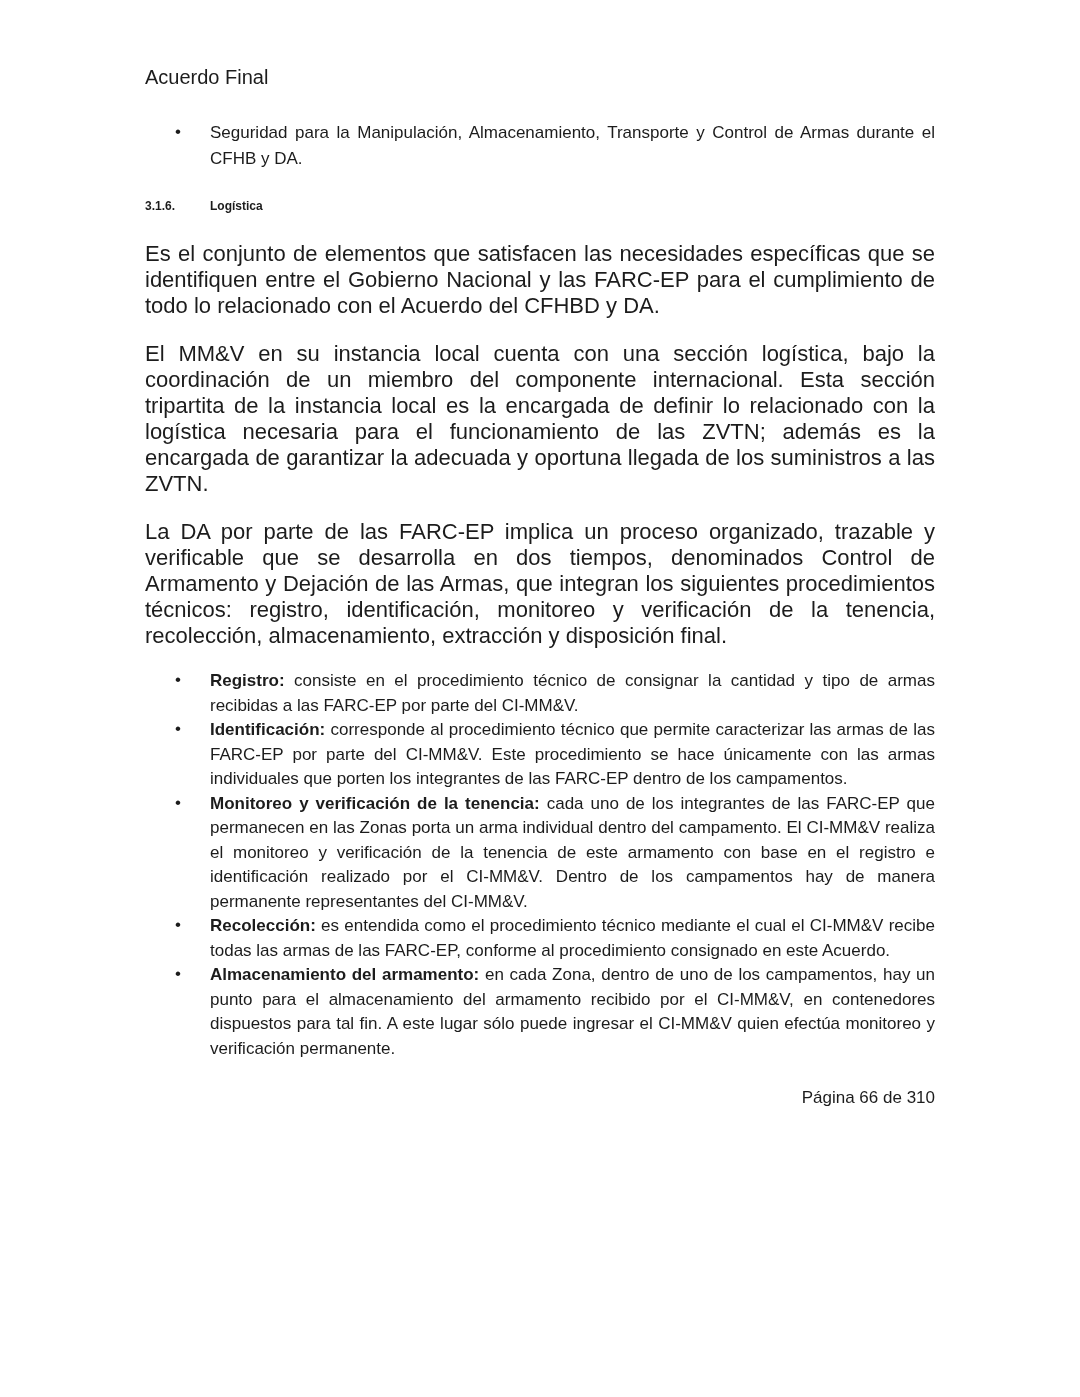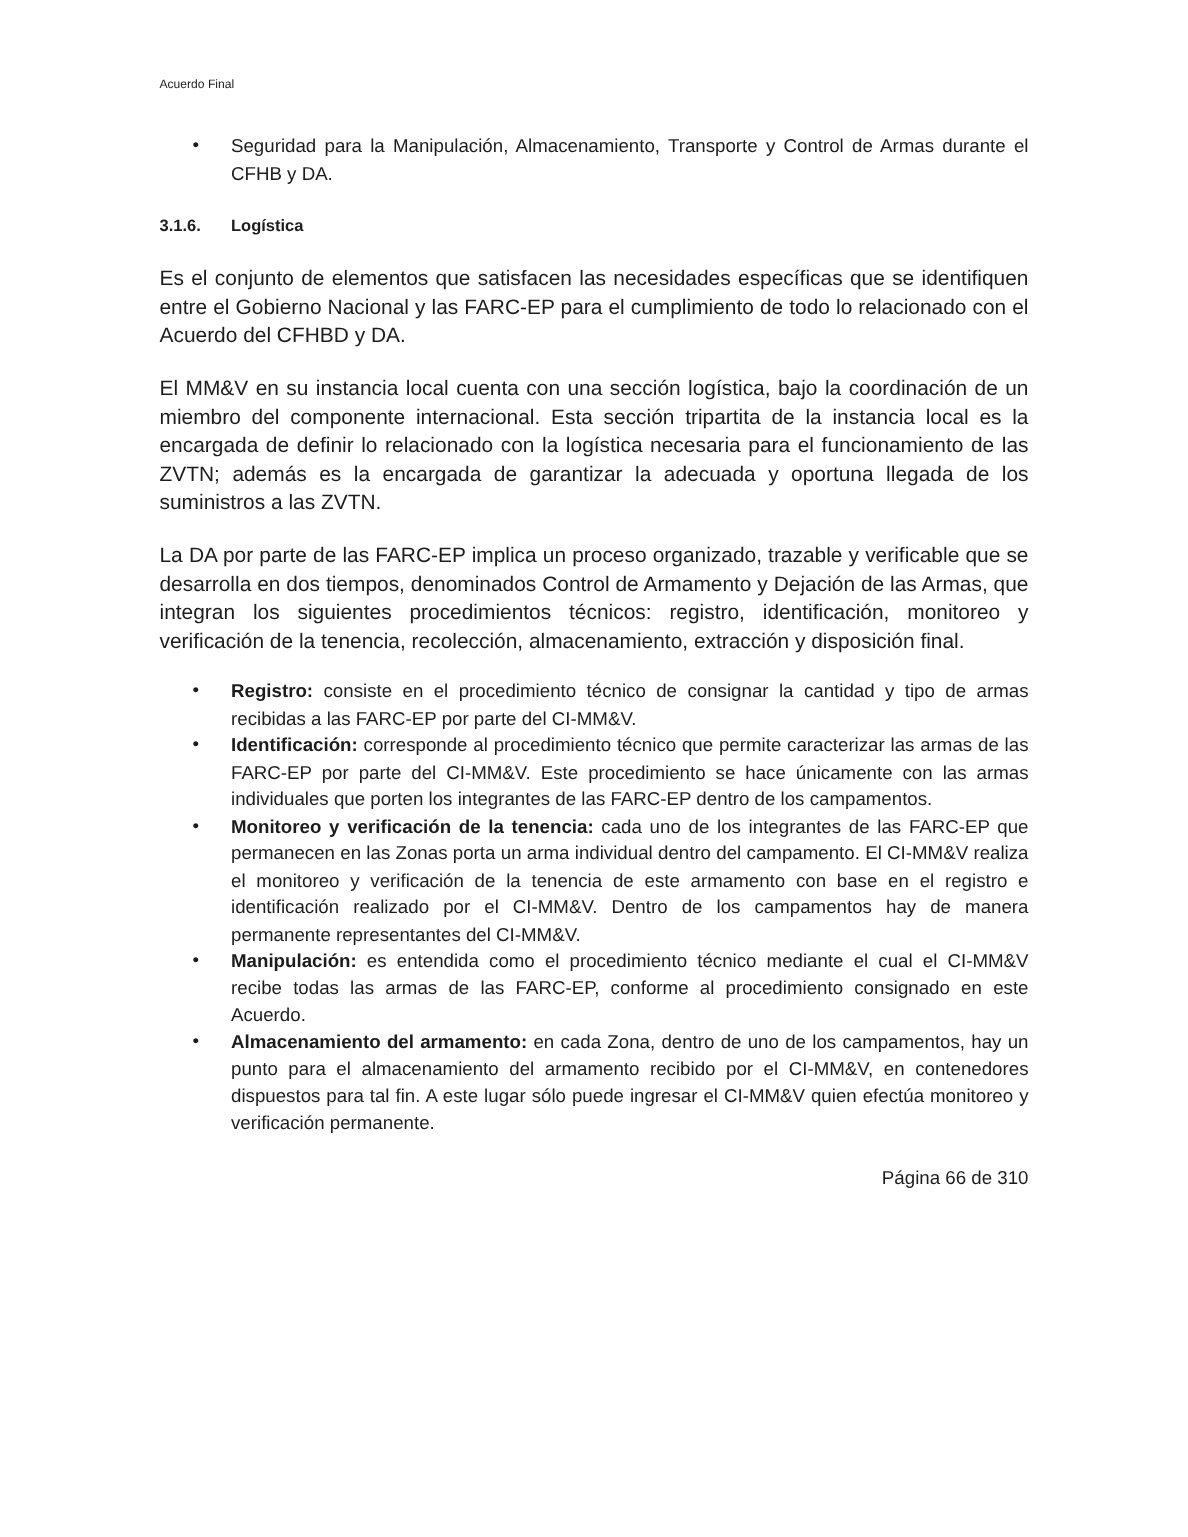"Acuerdo Final" .doc-header { font-size: 11px -> 20px }
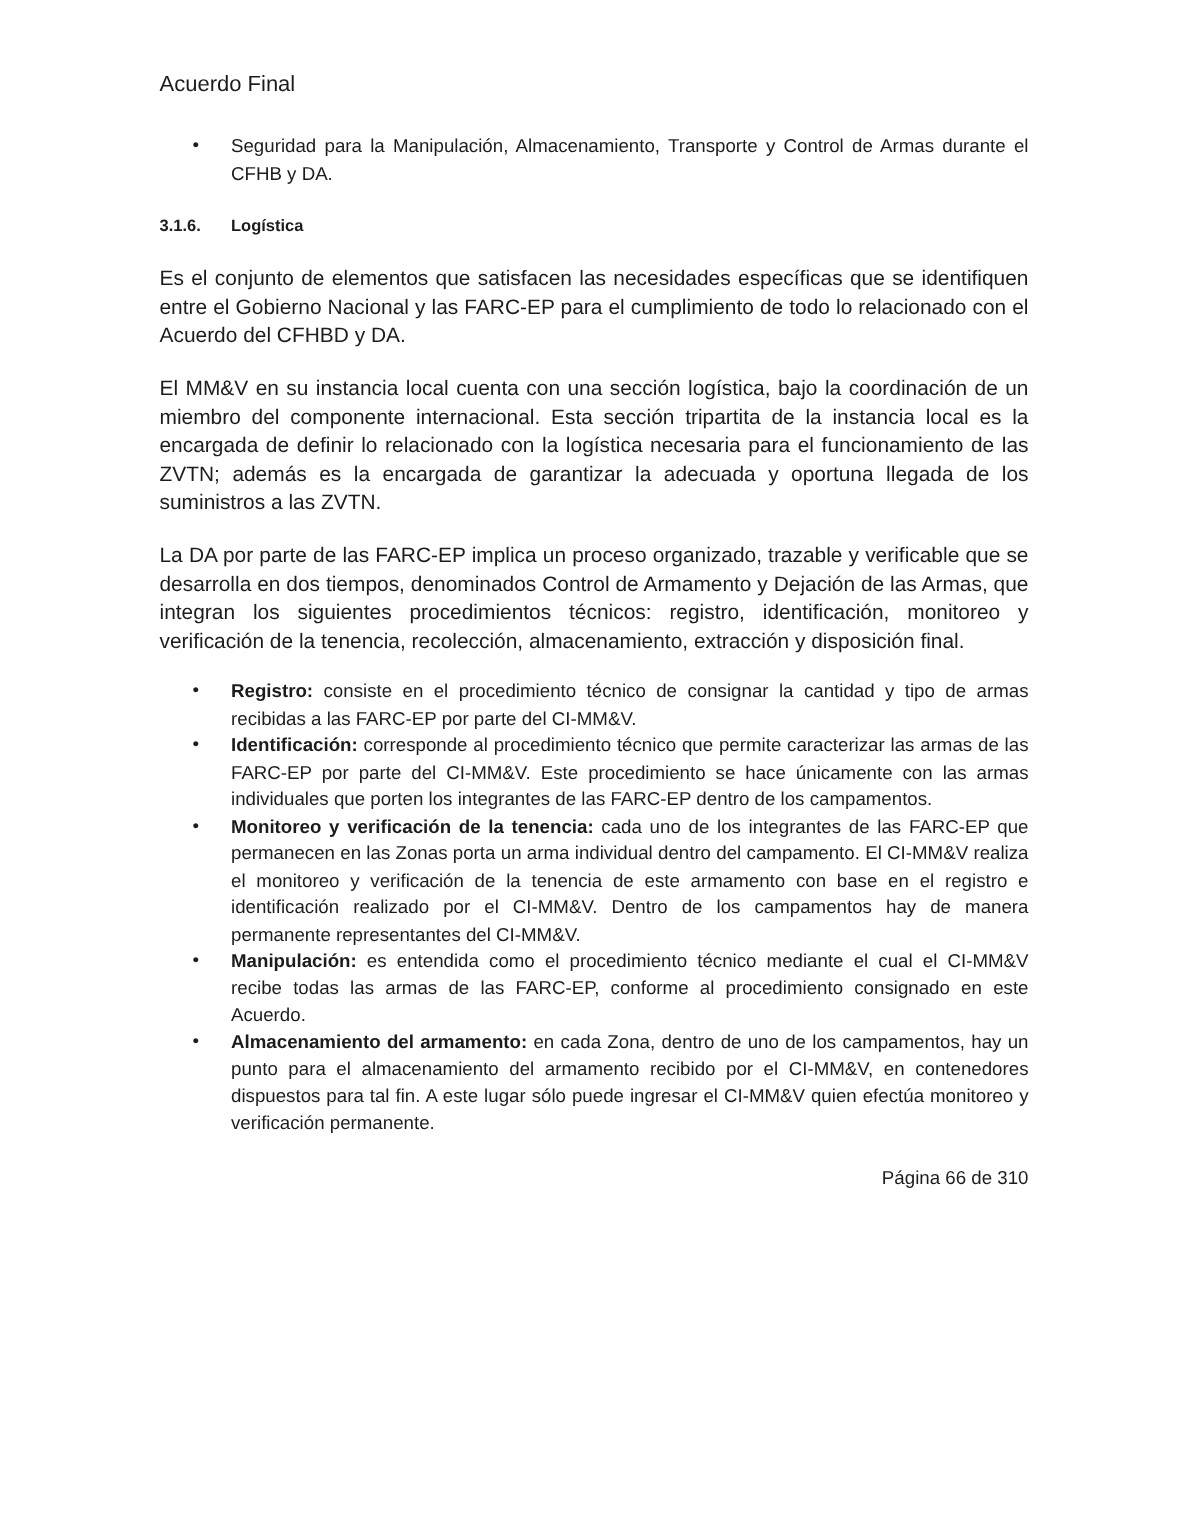"3.1.6. Logística" h2.section-heading { font-size: 15px -> 12px }
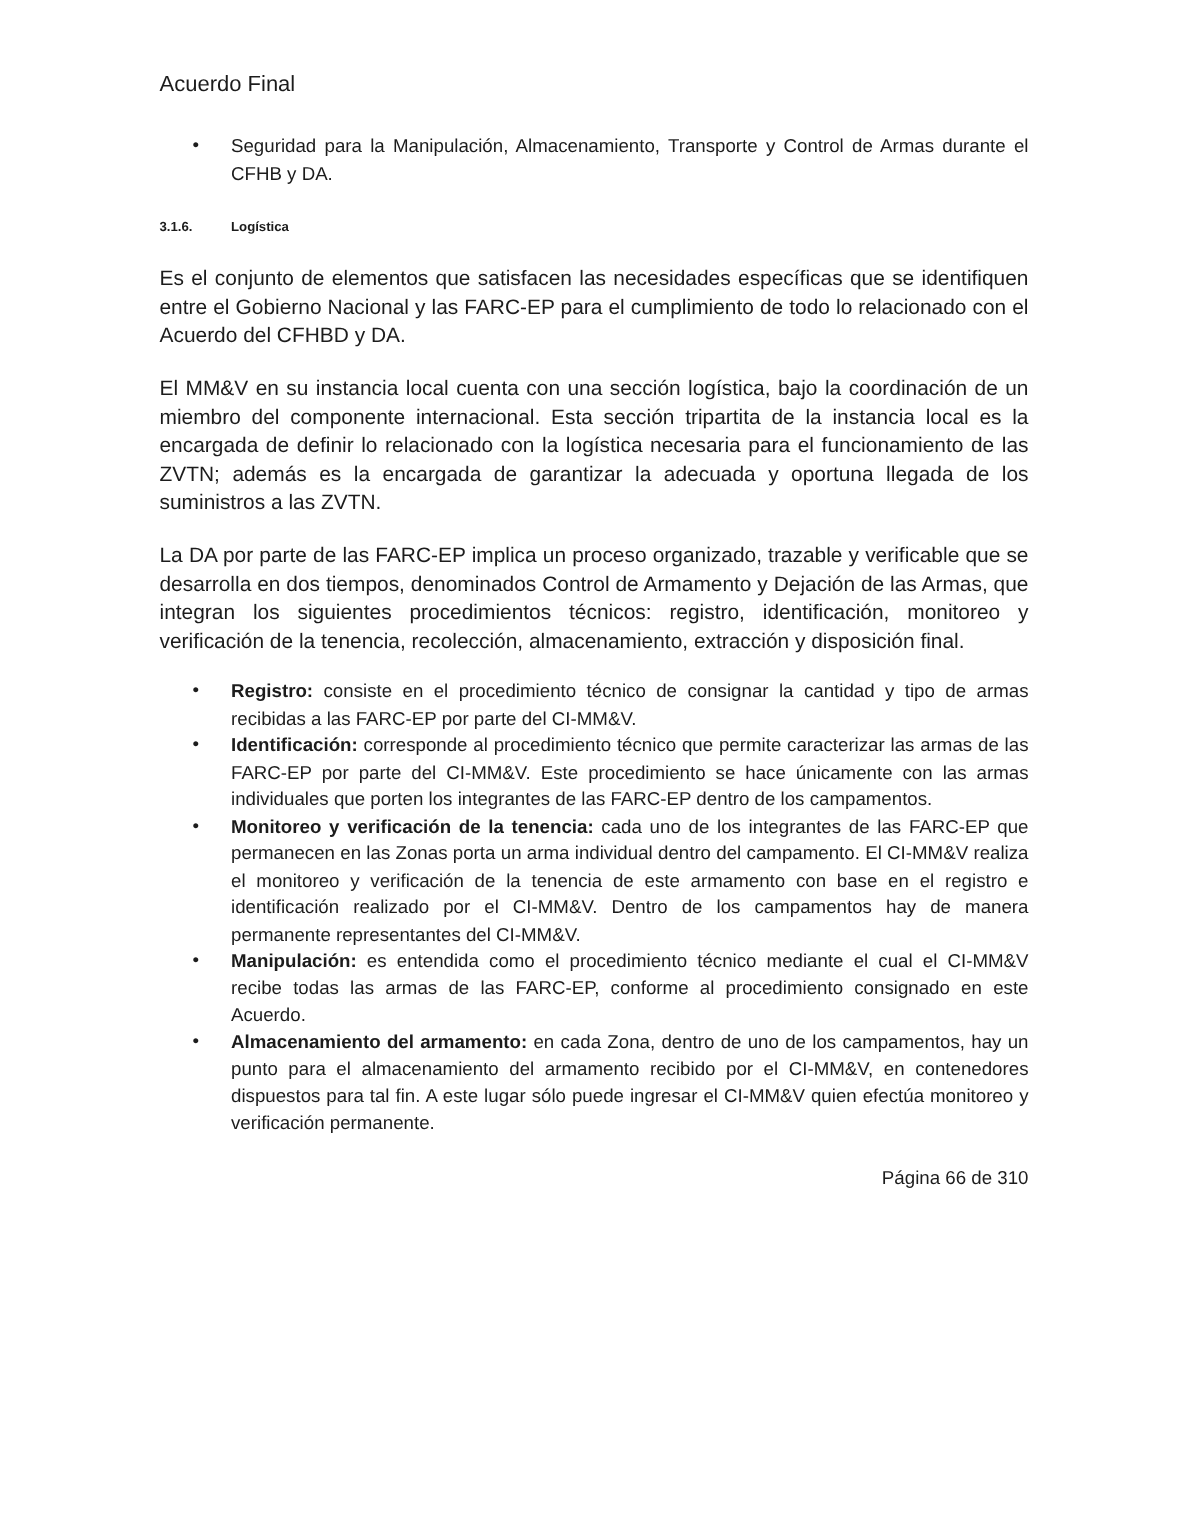"Es el conjunto de elementos" p.para { font-size: 19px -> 22px }
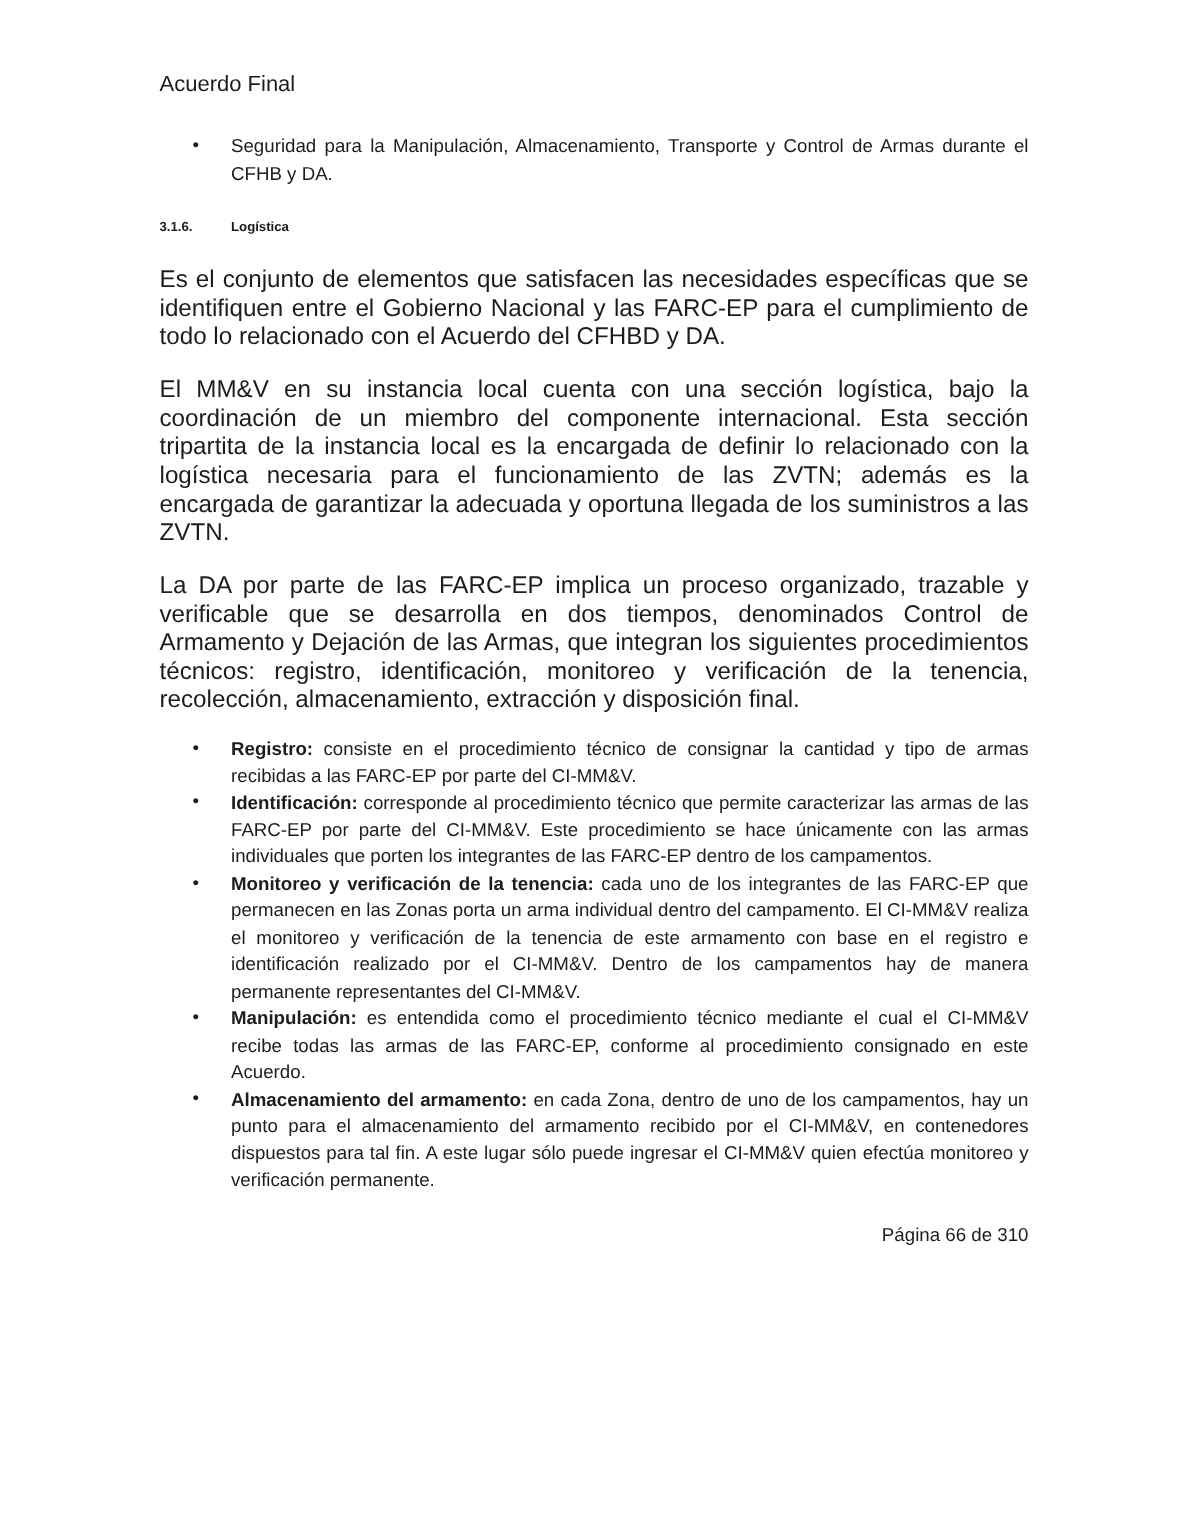"Manipulación:" strong { text: Manipulación -> Recolección }
